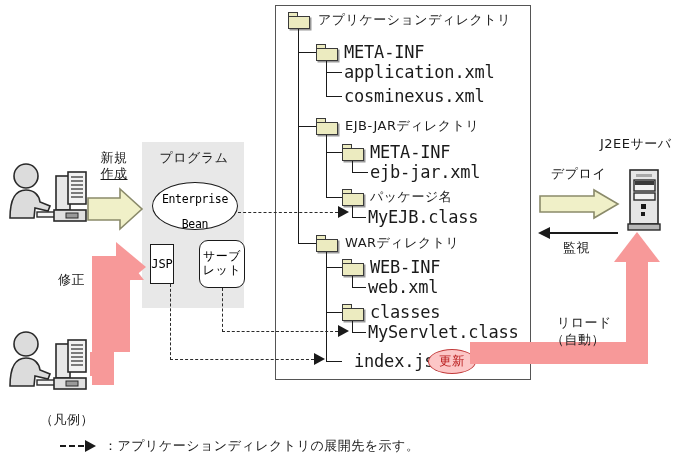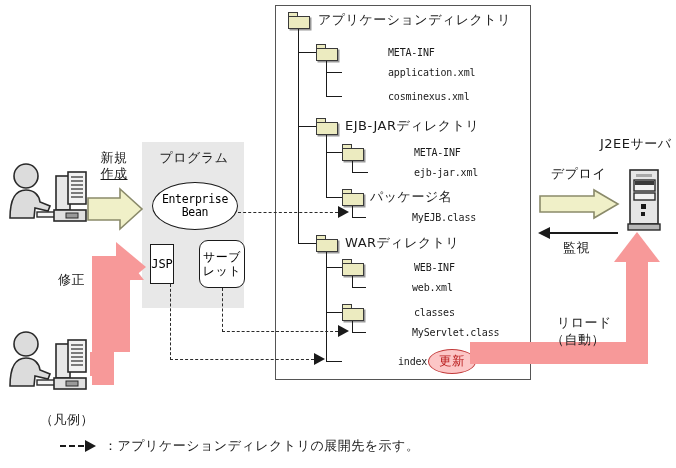"META-INF" .label-mono { font-size: 10px -> 17px; margin-left: 44px -> none }
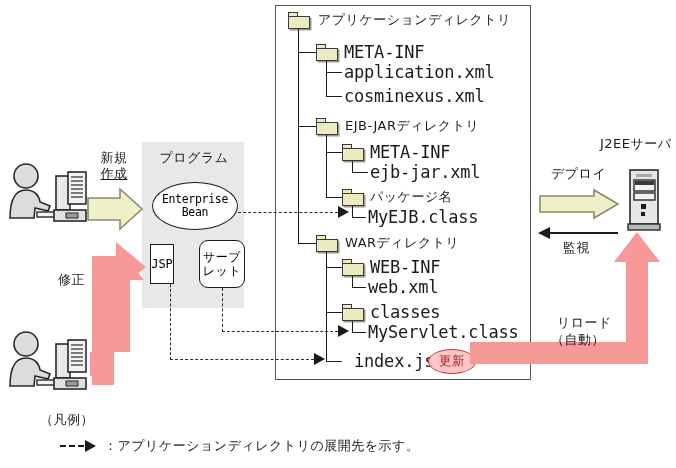"Enterprise" #ent-bean-ellipse span { margin-top: none -> 12px }
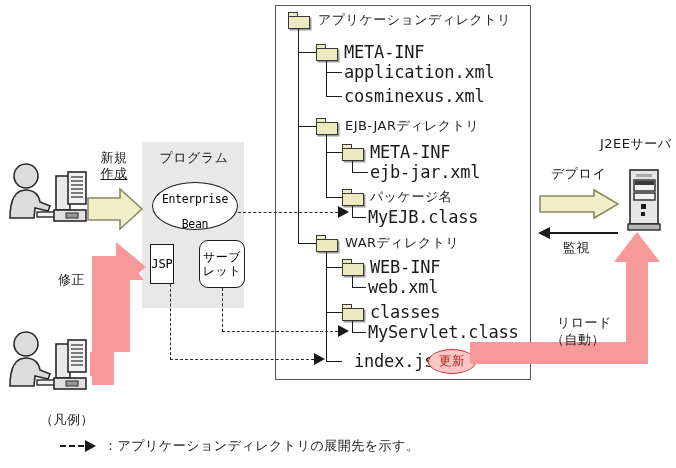"サーブ" #servlet-box { font-family: Liberation Serif, serif -> Liberation Mono, monospace }
